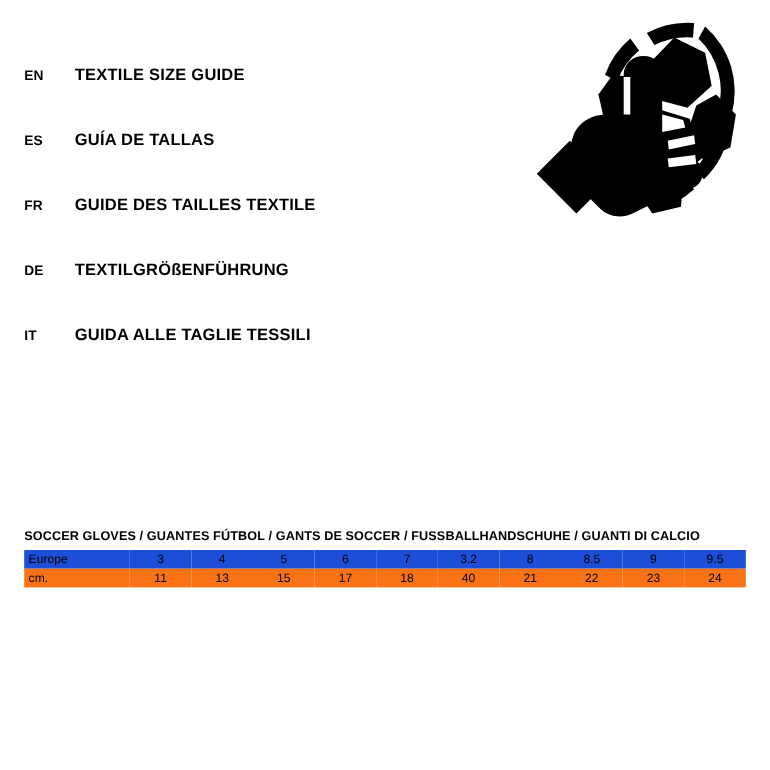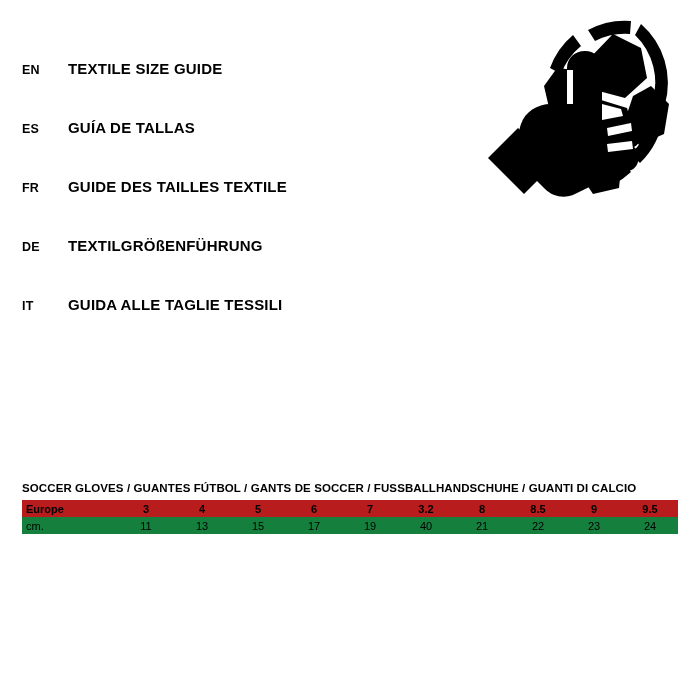"Europe" table.size-table tr.row-shaded td { background: #b91c1c -> #1d4ed8; font-weight: bold -> none }
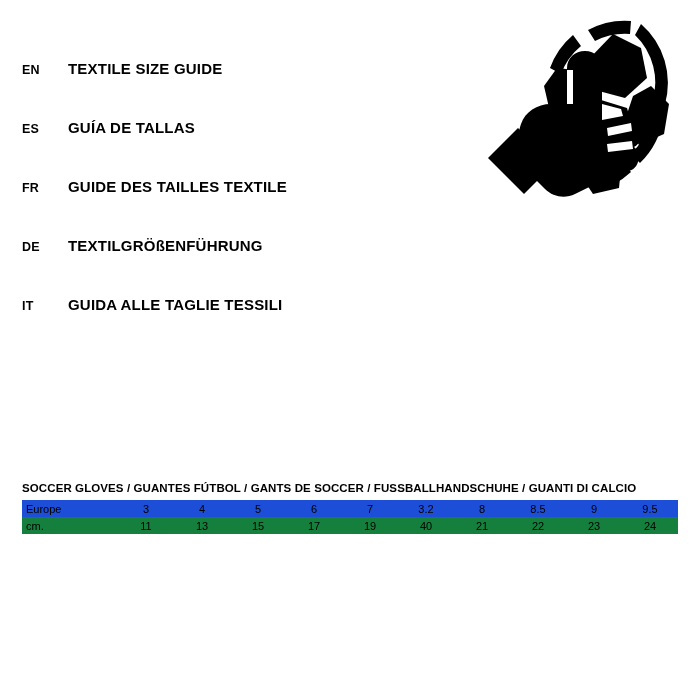"cm." table.size-table tr.row-plain td { background: #15803d -> #f97316 }
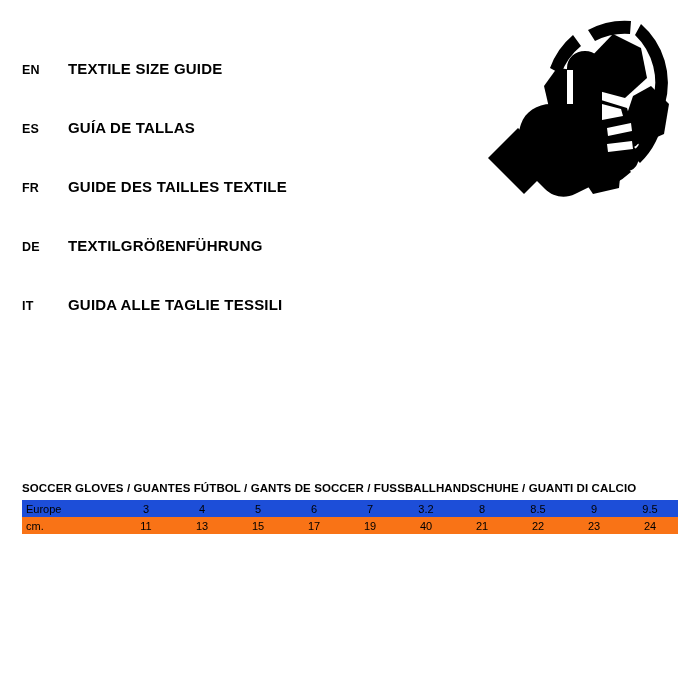"19" td { text: 19 -> 18 }
